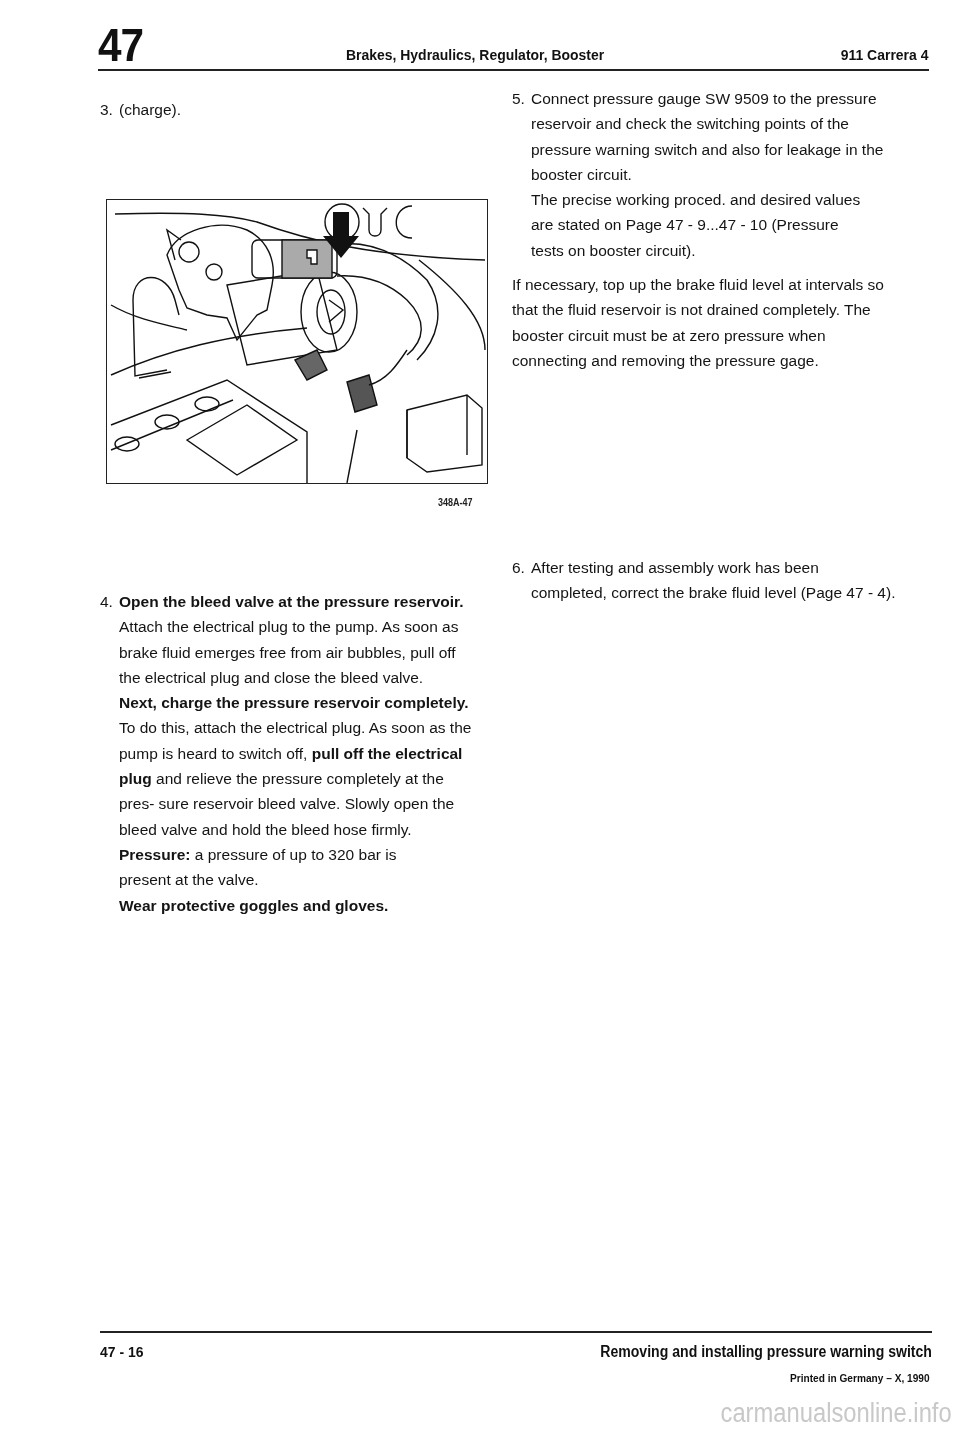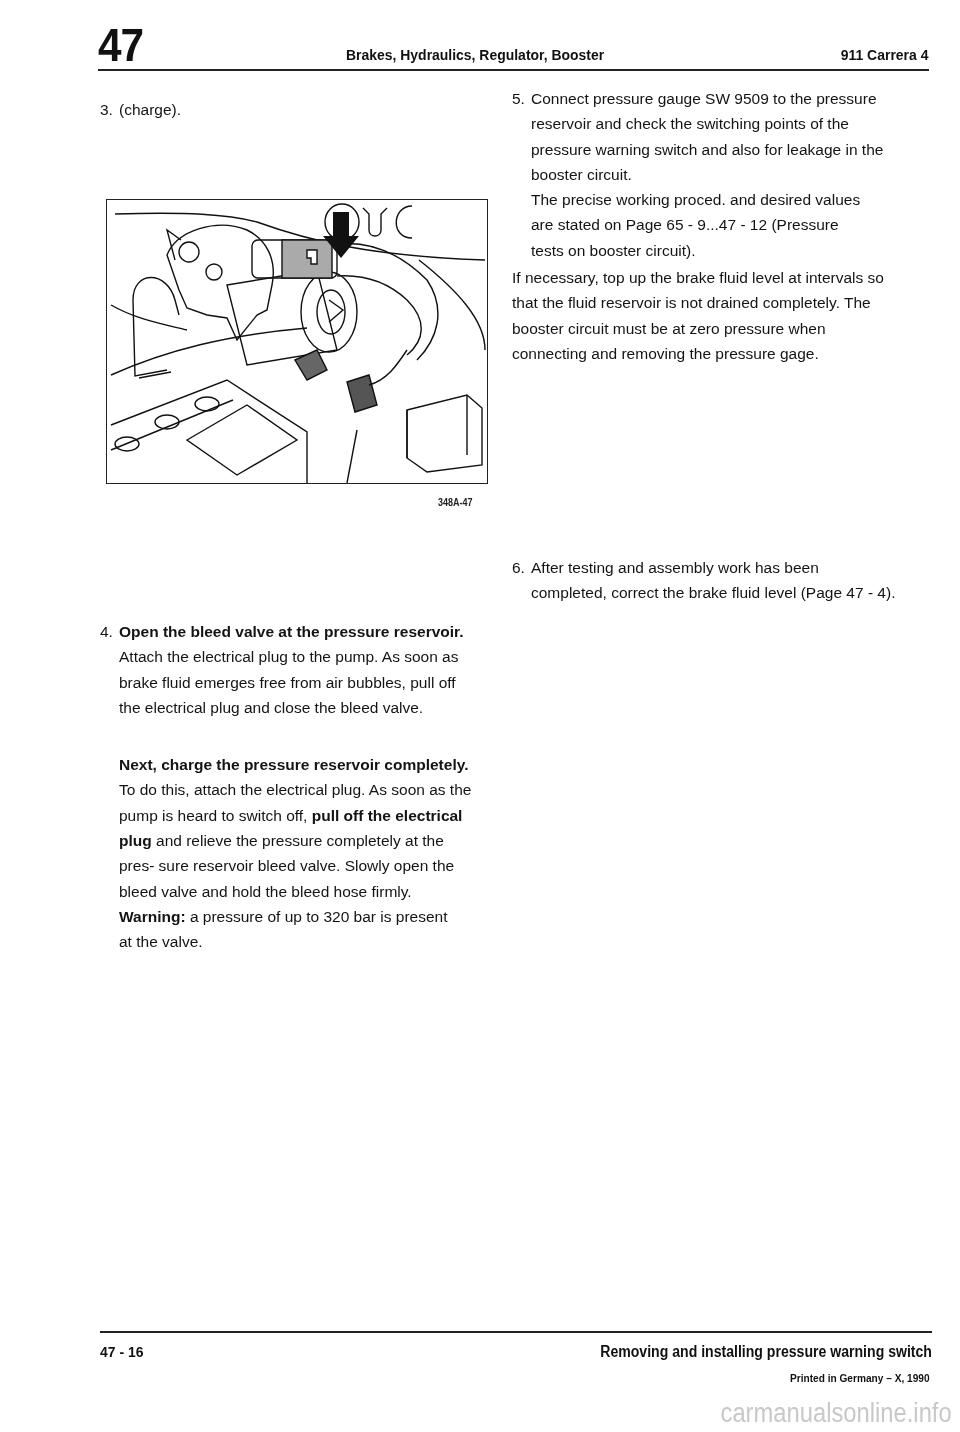"The precise working proced. and" p { text: 65 - 9...47 - 12 -> 47 - 9...47 - 10 }
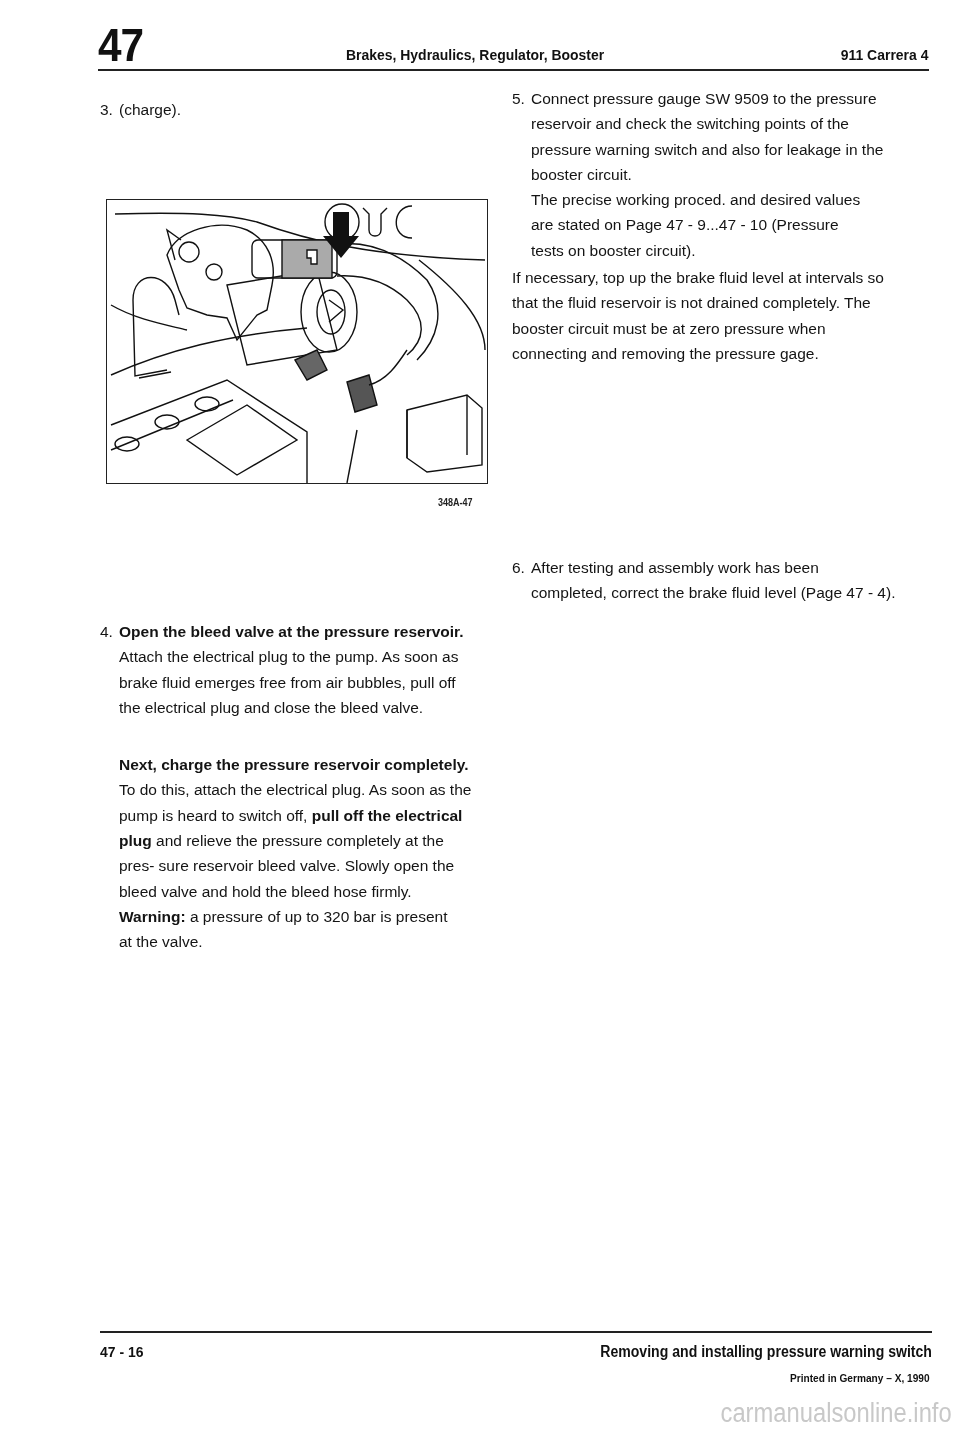"If necessary, top up the" .notes-body { margin-top: 2px -> 9px }
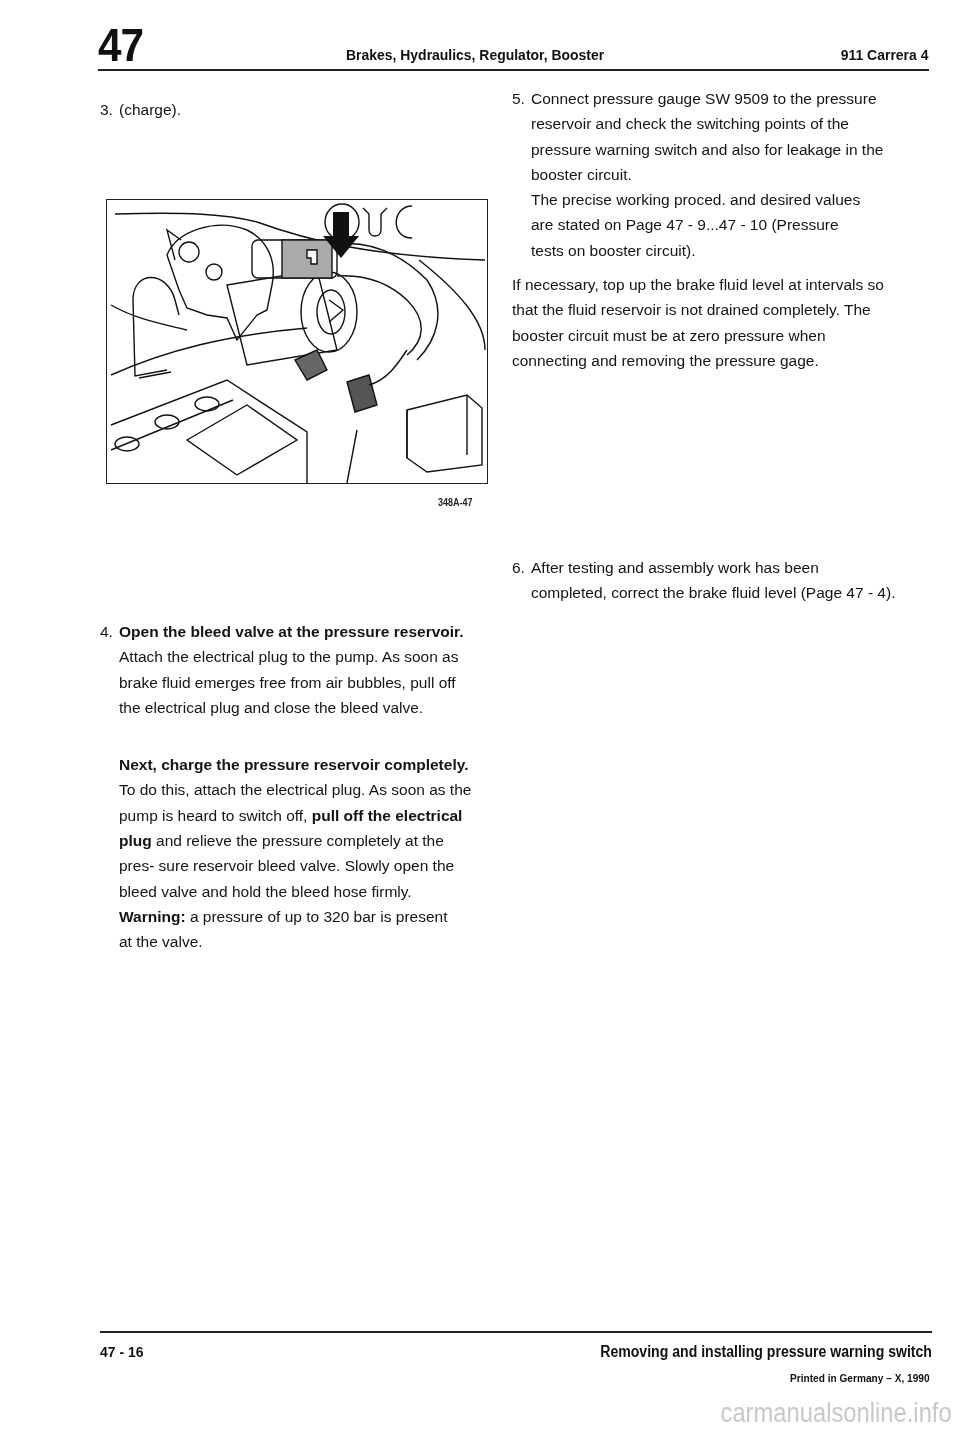"Open the bleed valve at" p { margin-top: 30px -> none }
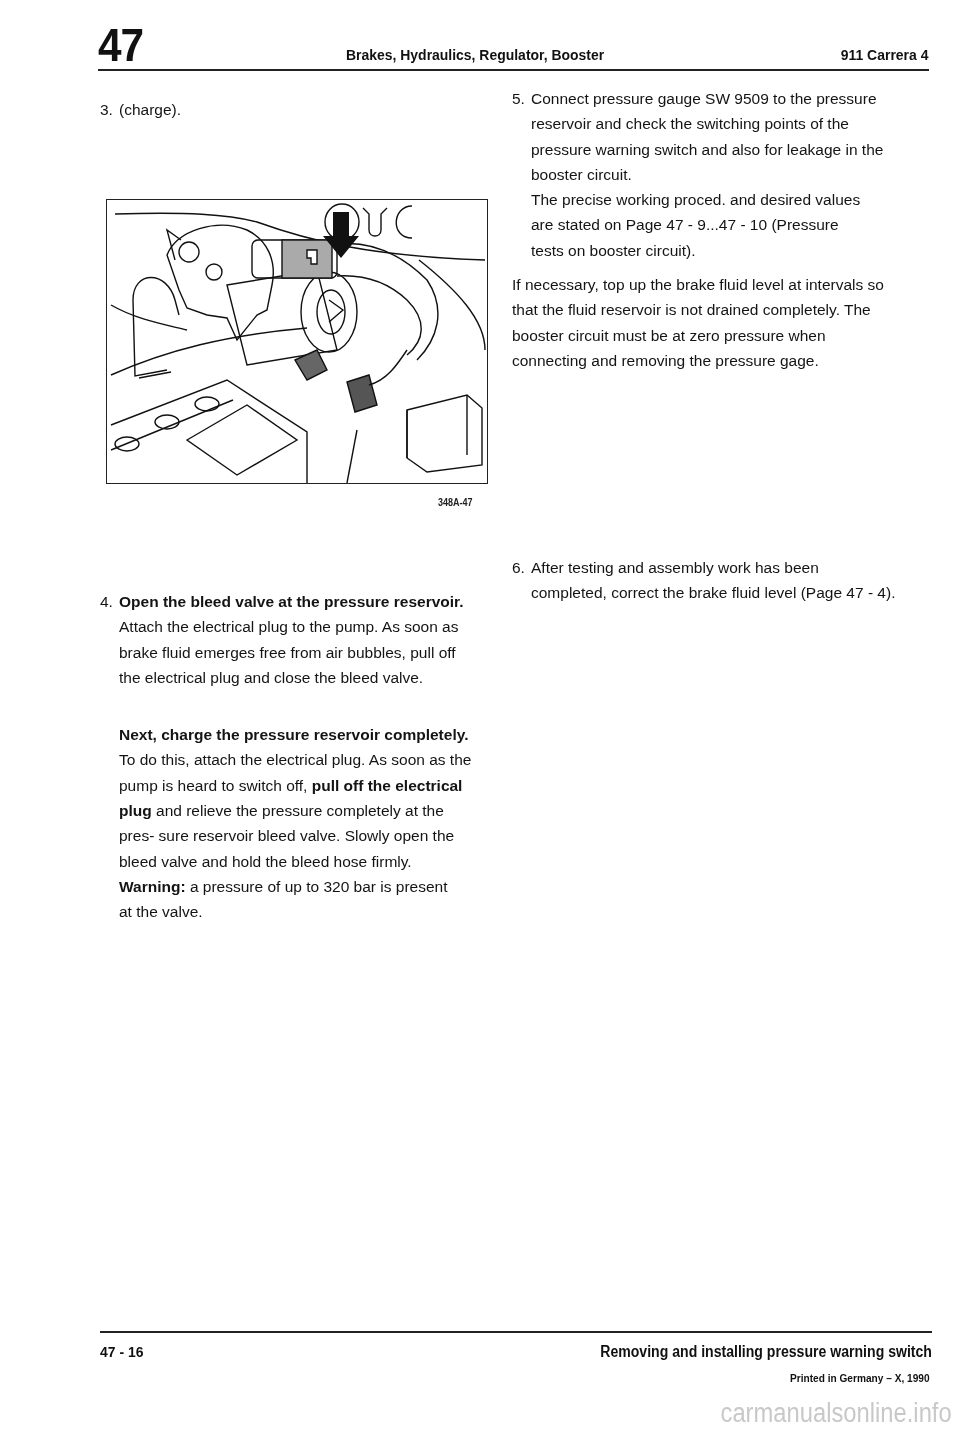"Next, charge the pressure reservoir" p { margin-top: 32px -> none }
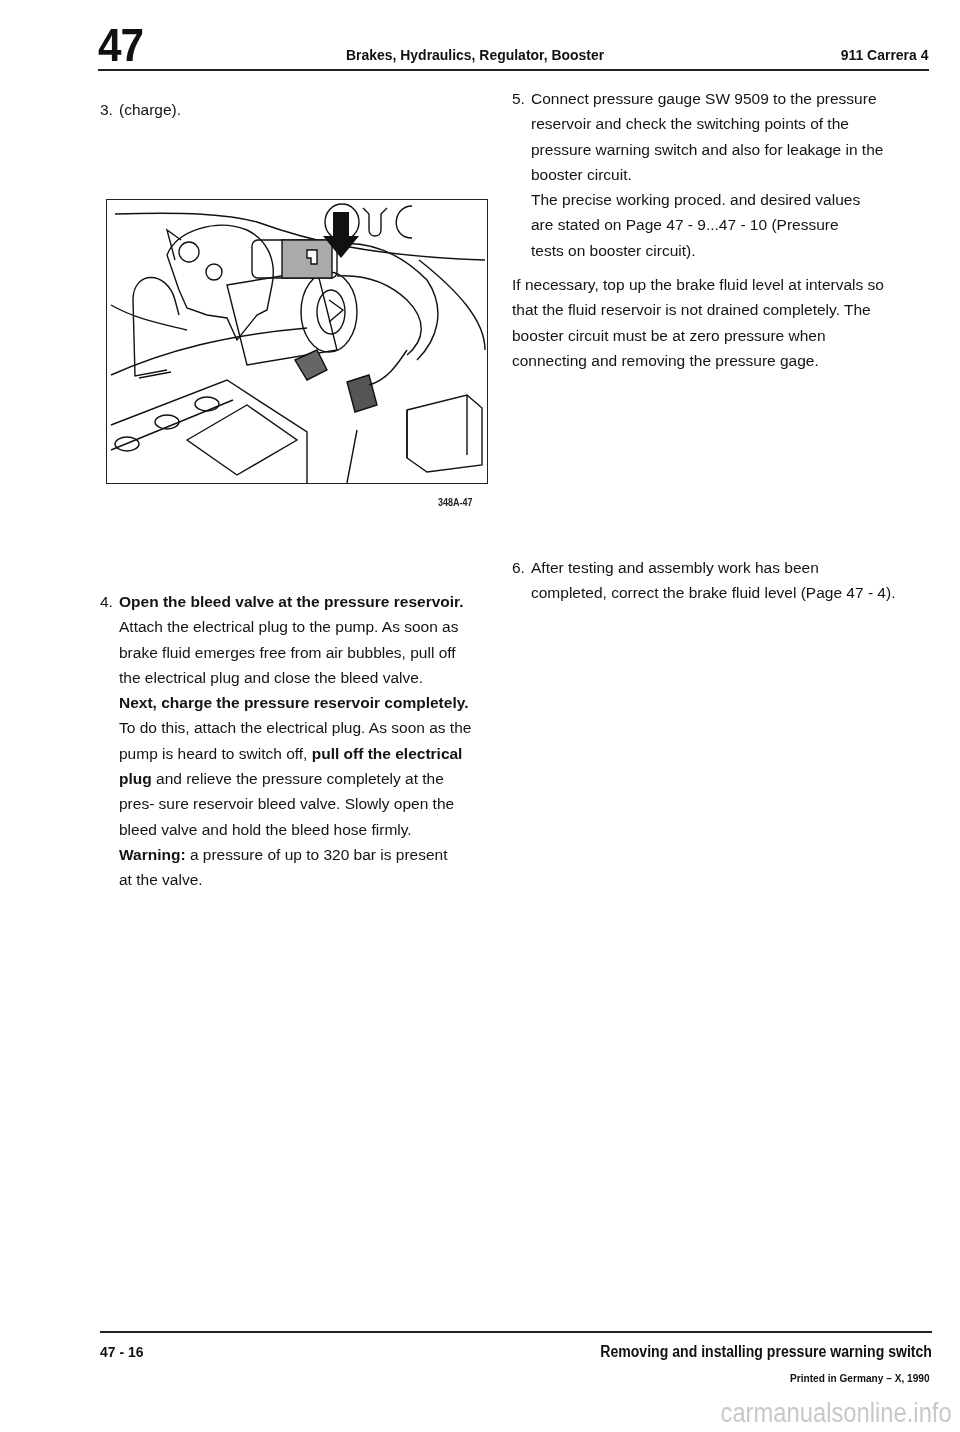"Warning:" b { text: Warning -> Pressure }
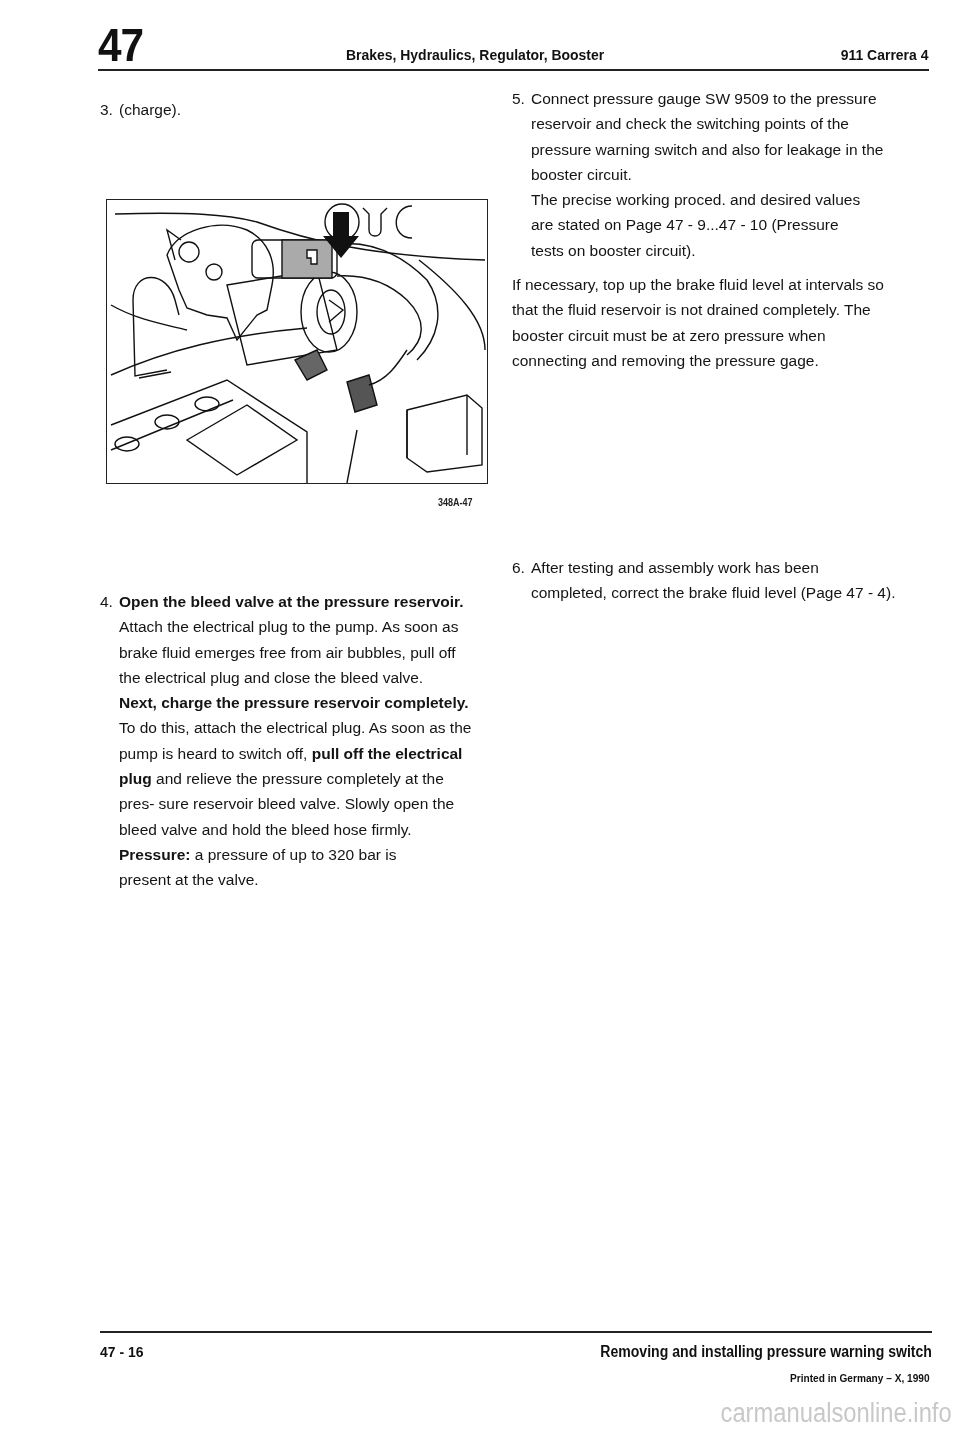"Wear protective goggles and gloves." p { html: none -> <p><b>Wear protective goggles and gloves.</b></p> }
